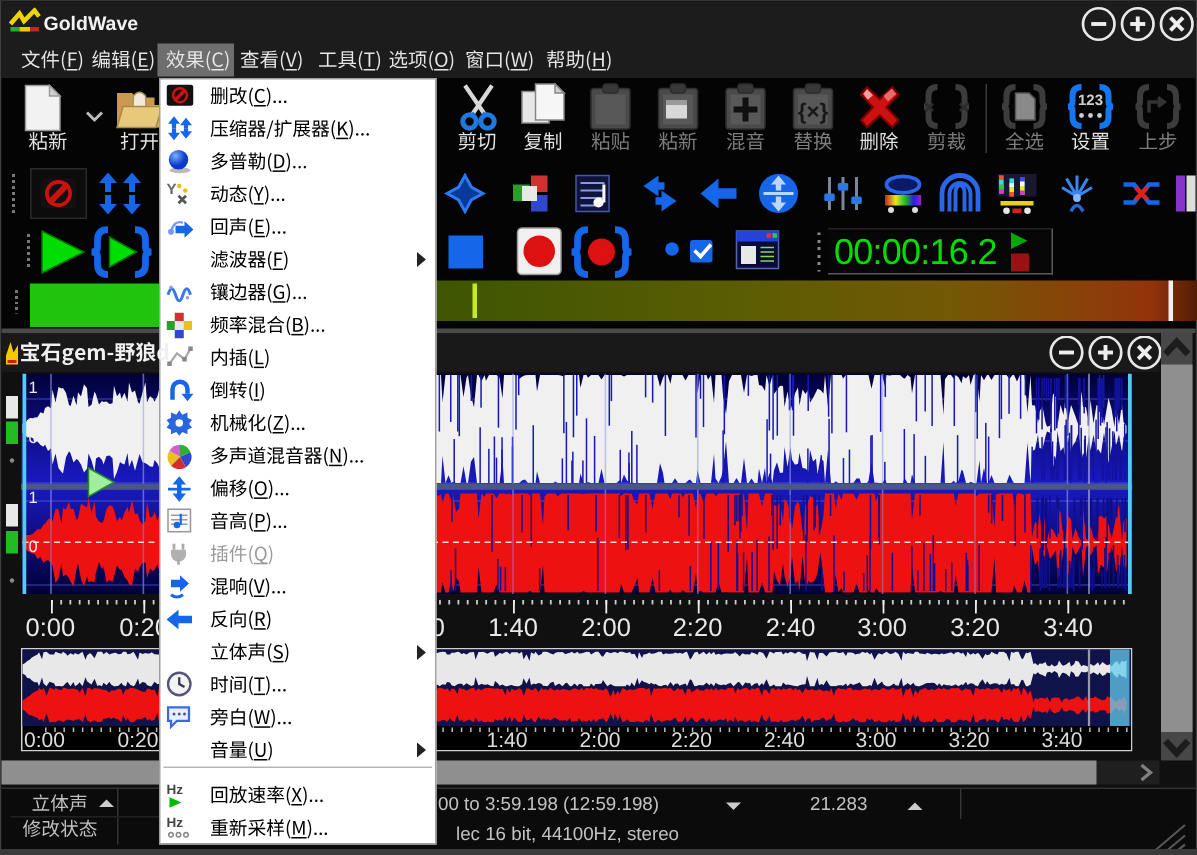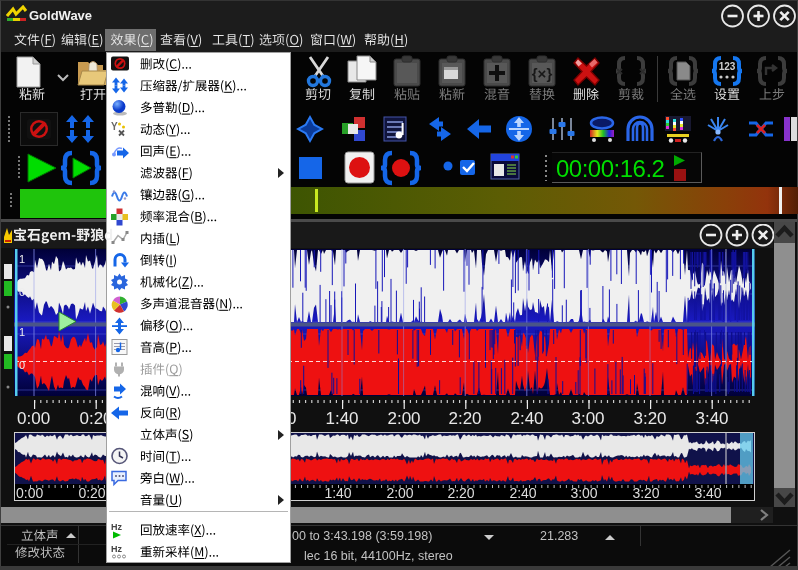"00 to 3:43.198 (3:59.198)" div.lat { text: 3:43.198 (3:59.198 -> 3:59.198 (12:59.198 }
